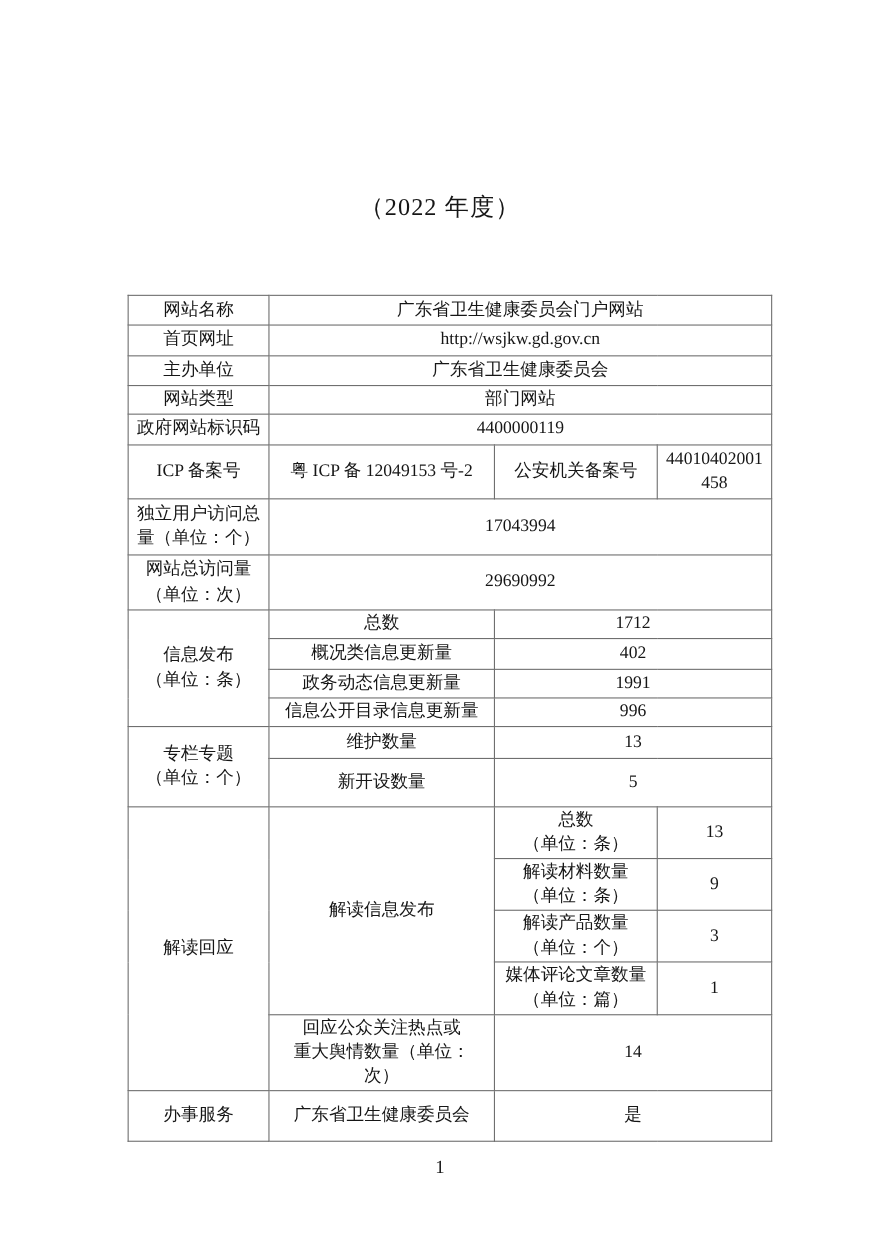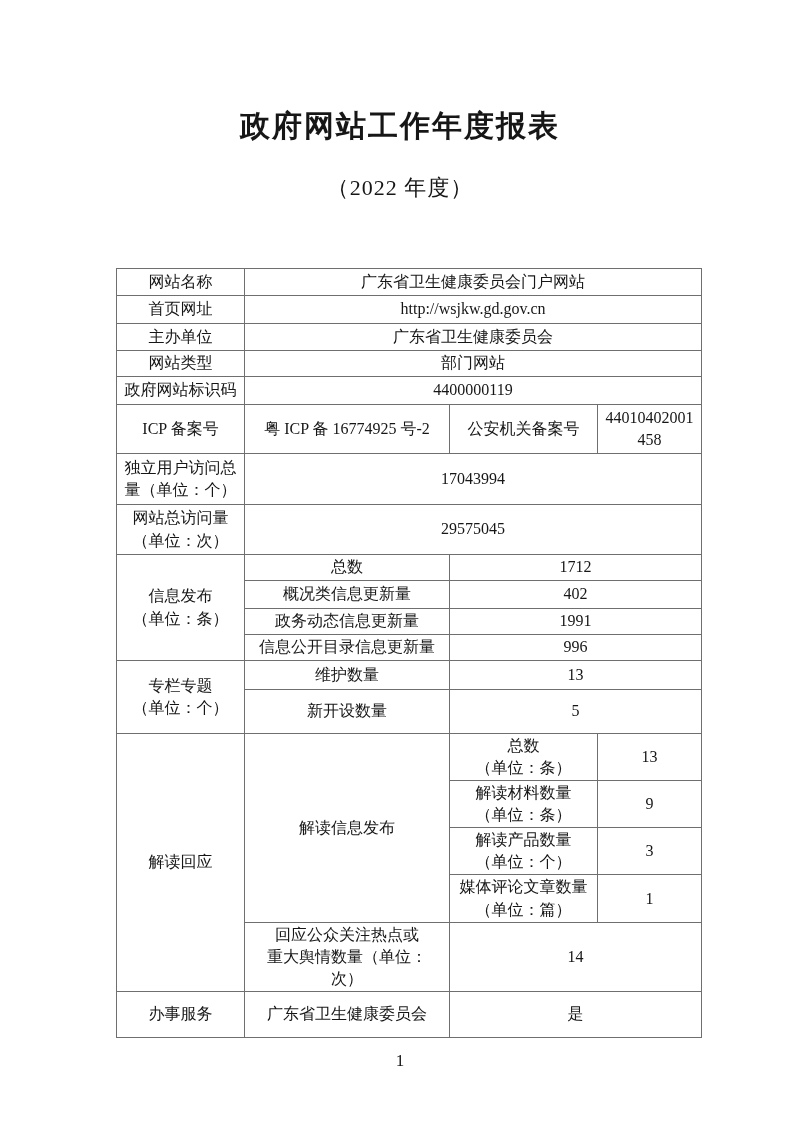"政府网站工作年度报表" h1.title { html: <h1>政府网站工作年度报表</h1> -> none }
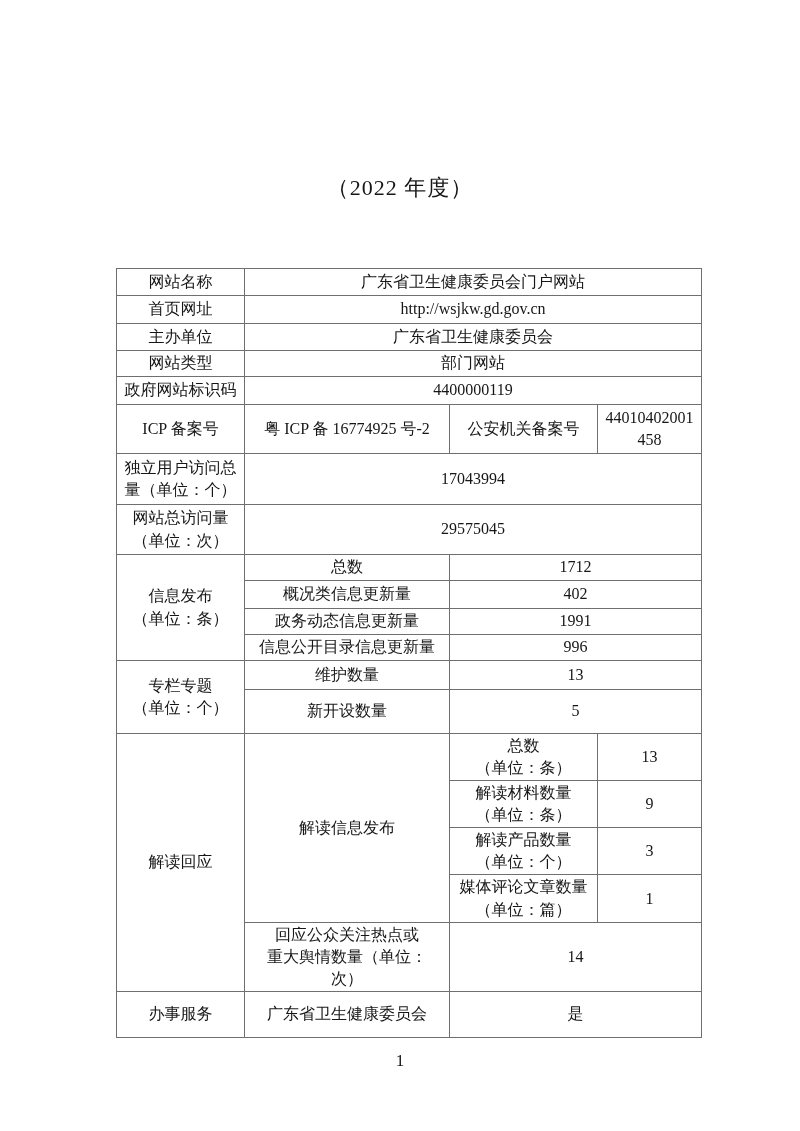"粤 ICP 备 16774925 号-2" td { text: 16774925 -> 12049153 }
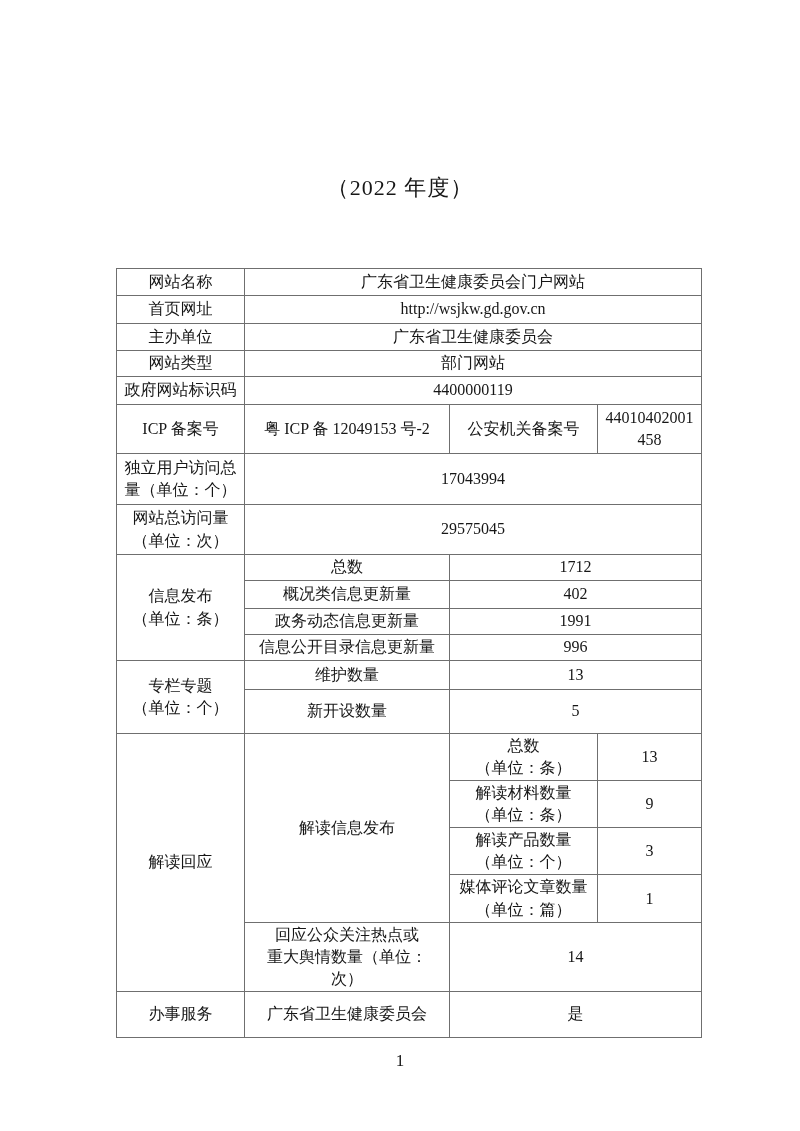"29575045" td { text: 29575045 -> 29690992 }
